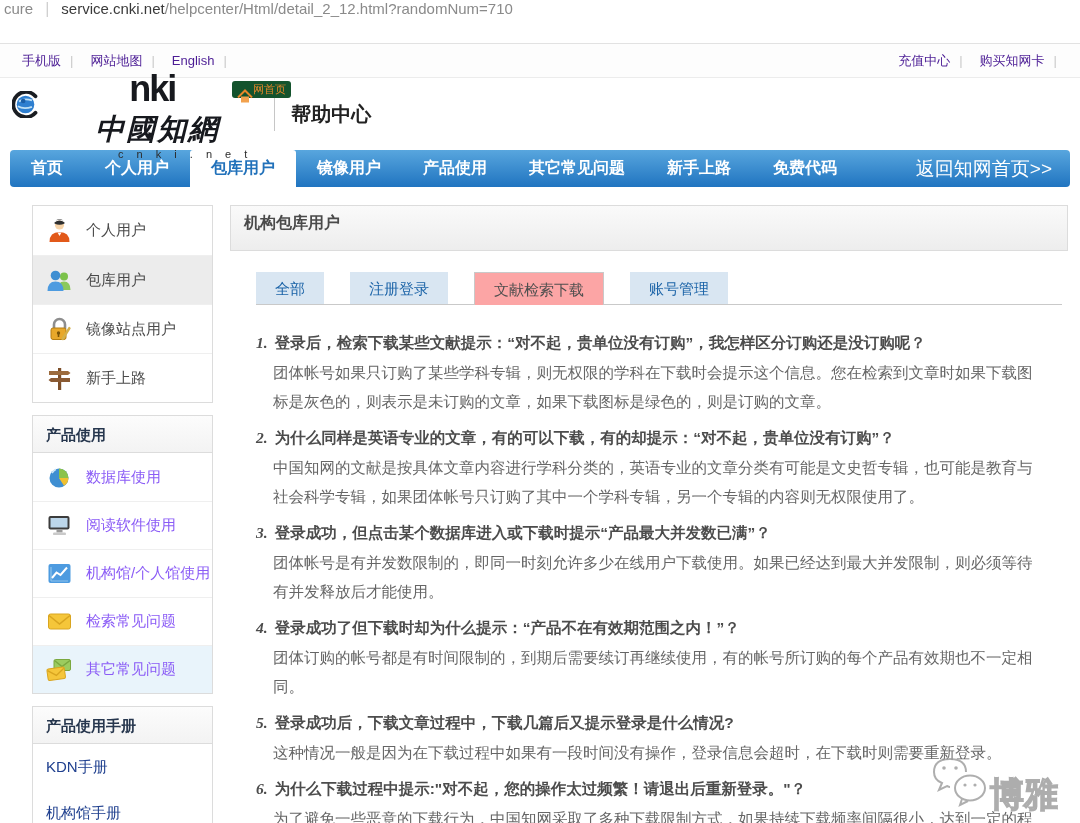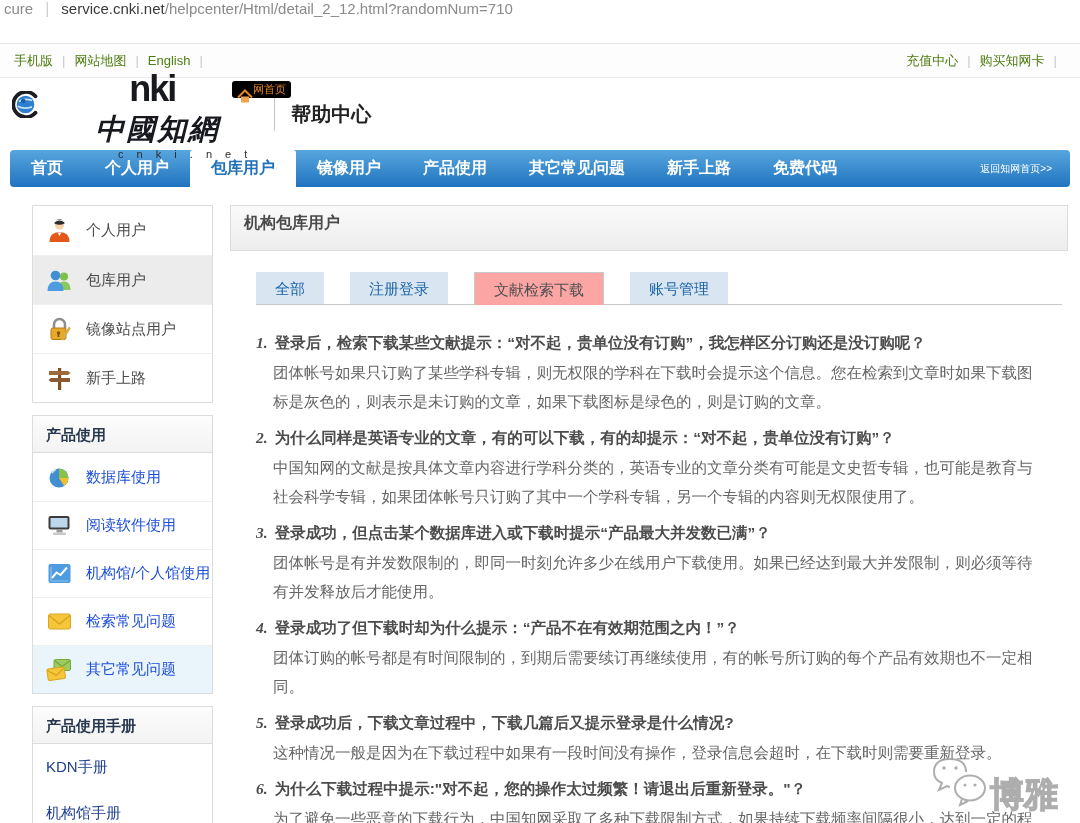"手机版" .ulink { color: #4d7c0f -> #4c1d95; margin-left: none -> 8px }
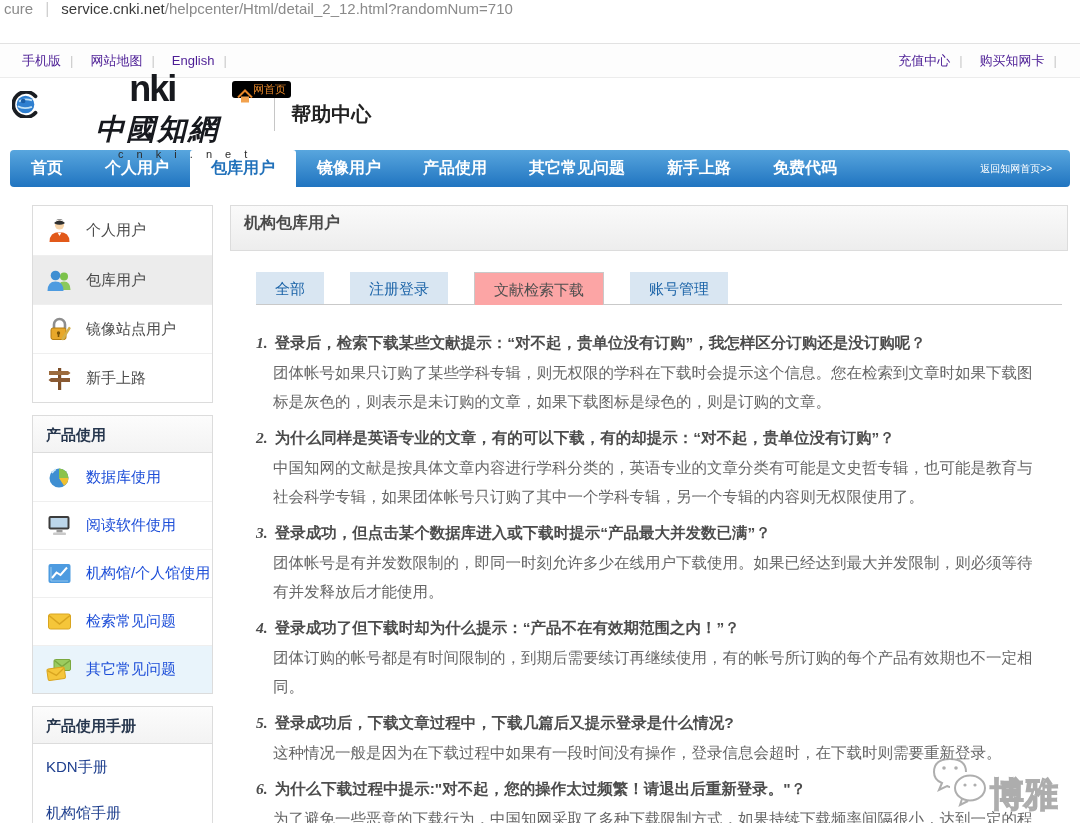"网首页" .home-tag { background: #000000 -> #14532d }
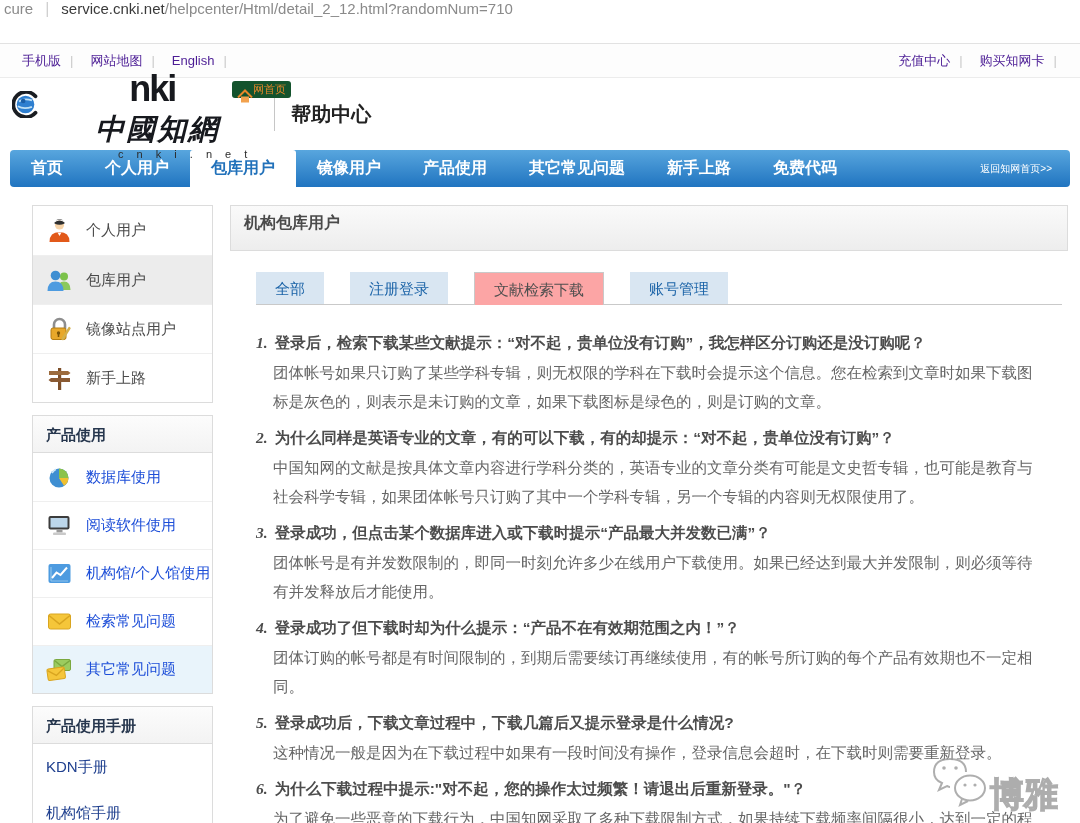"返回知网首页>>" .nav-home { font-size: 10px -> 19px }
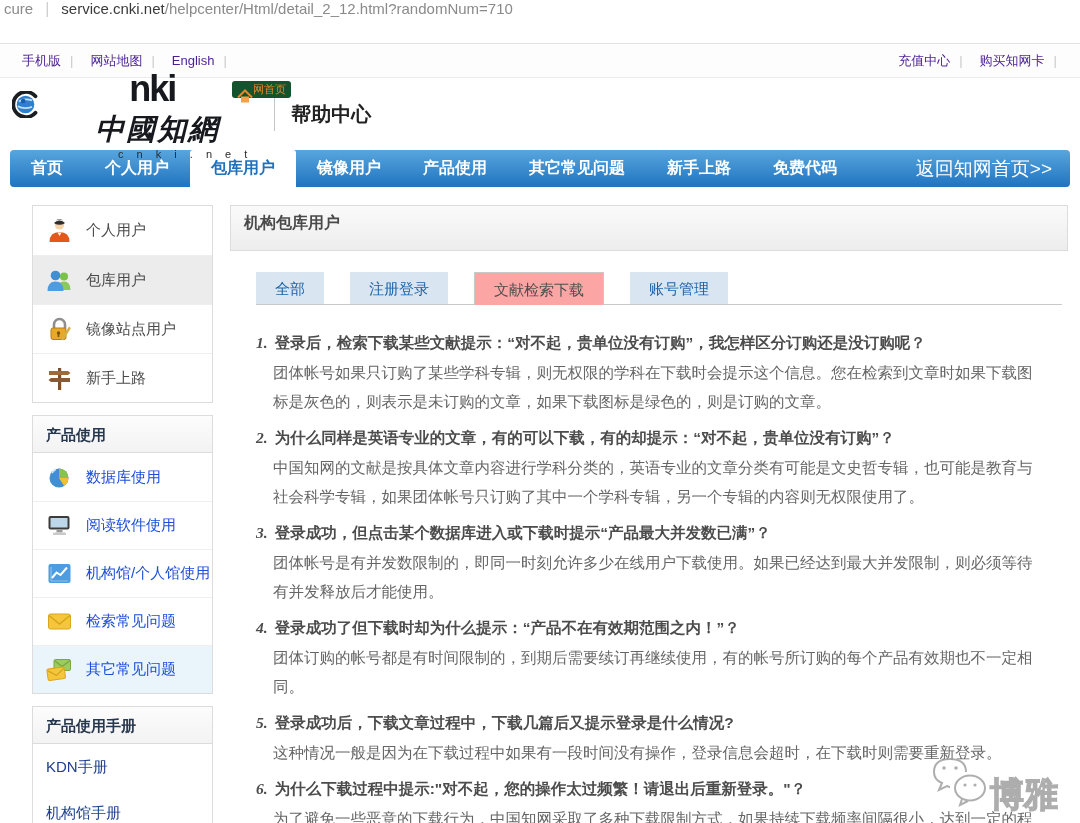"数据库使用" .prod .side-item { color: #1d4ed8 -> #8b5cf6 }
